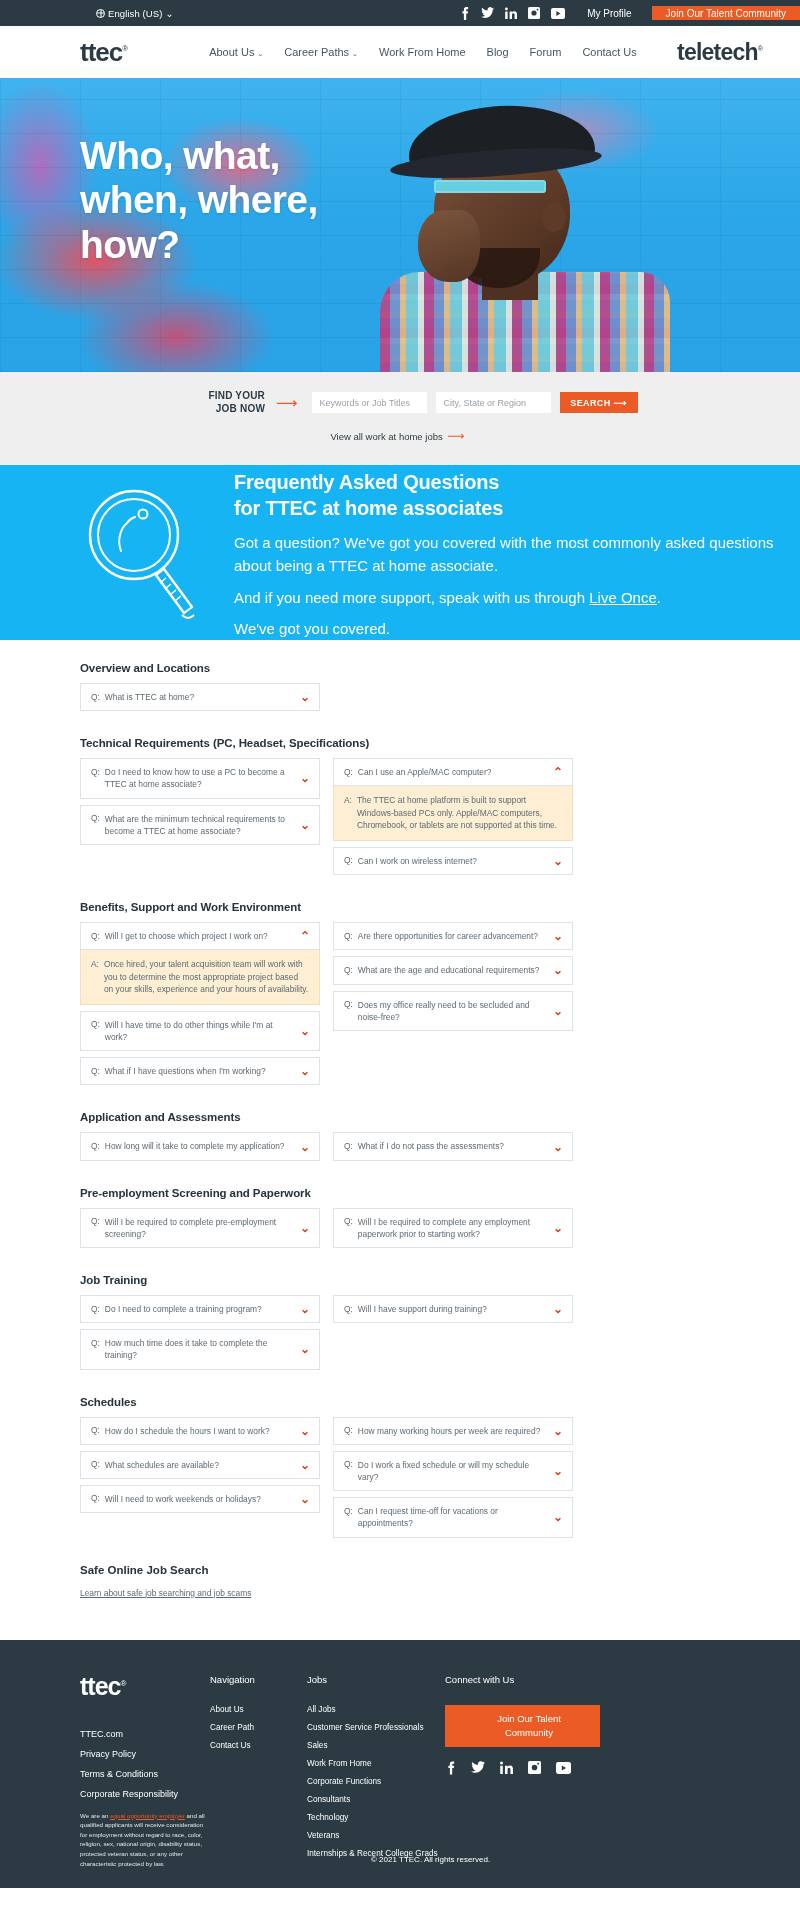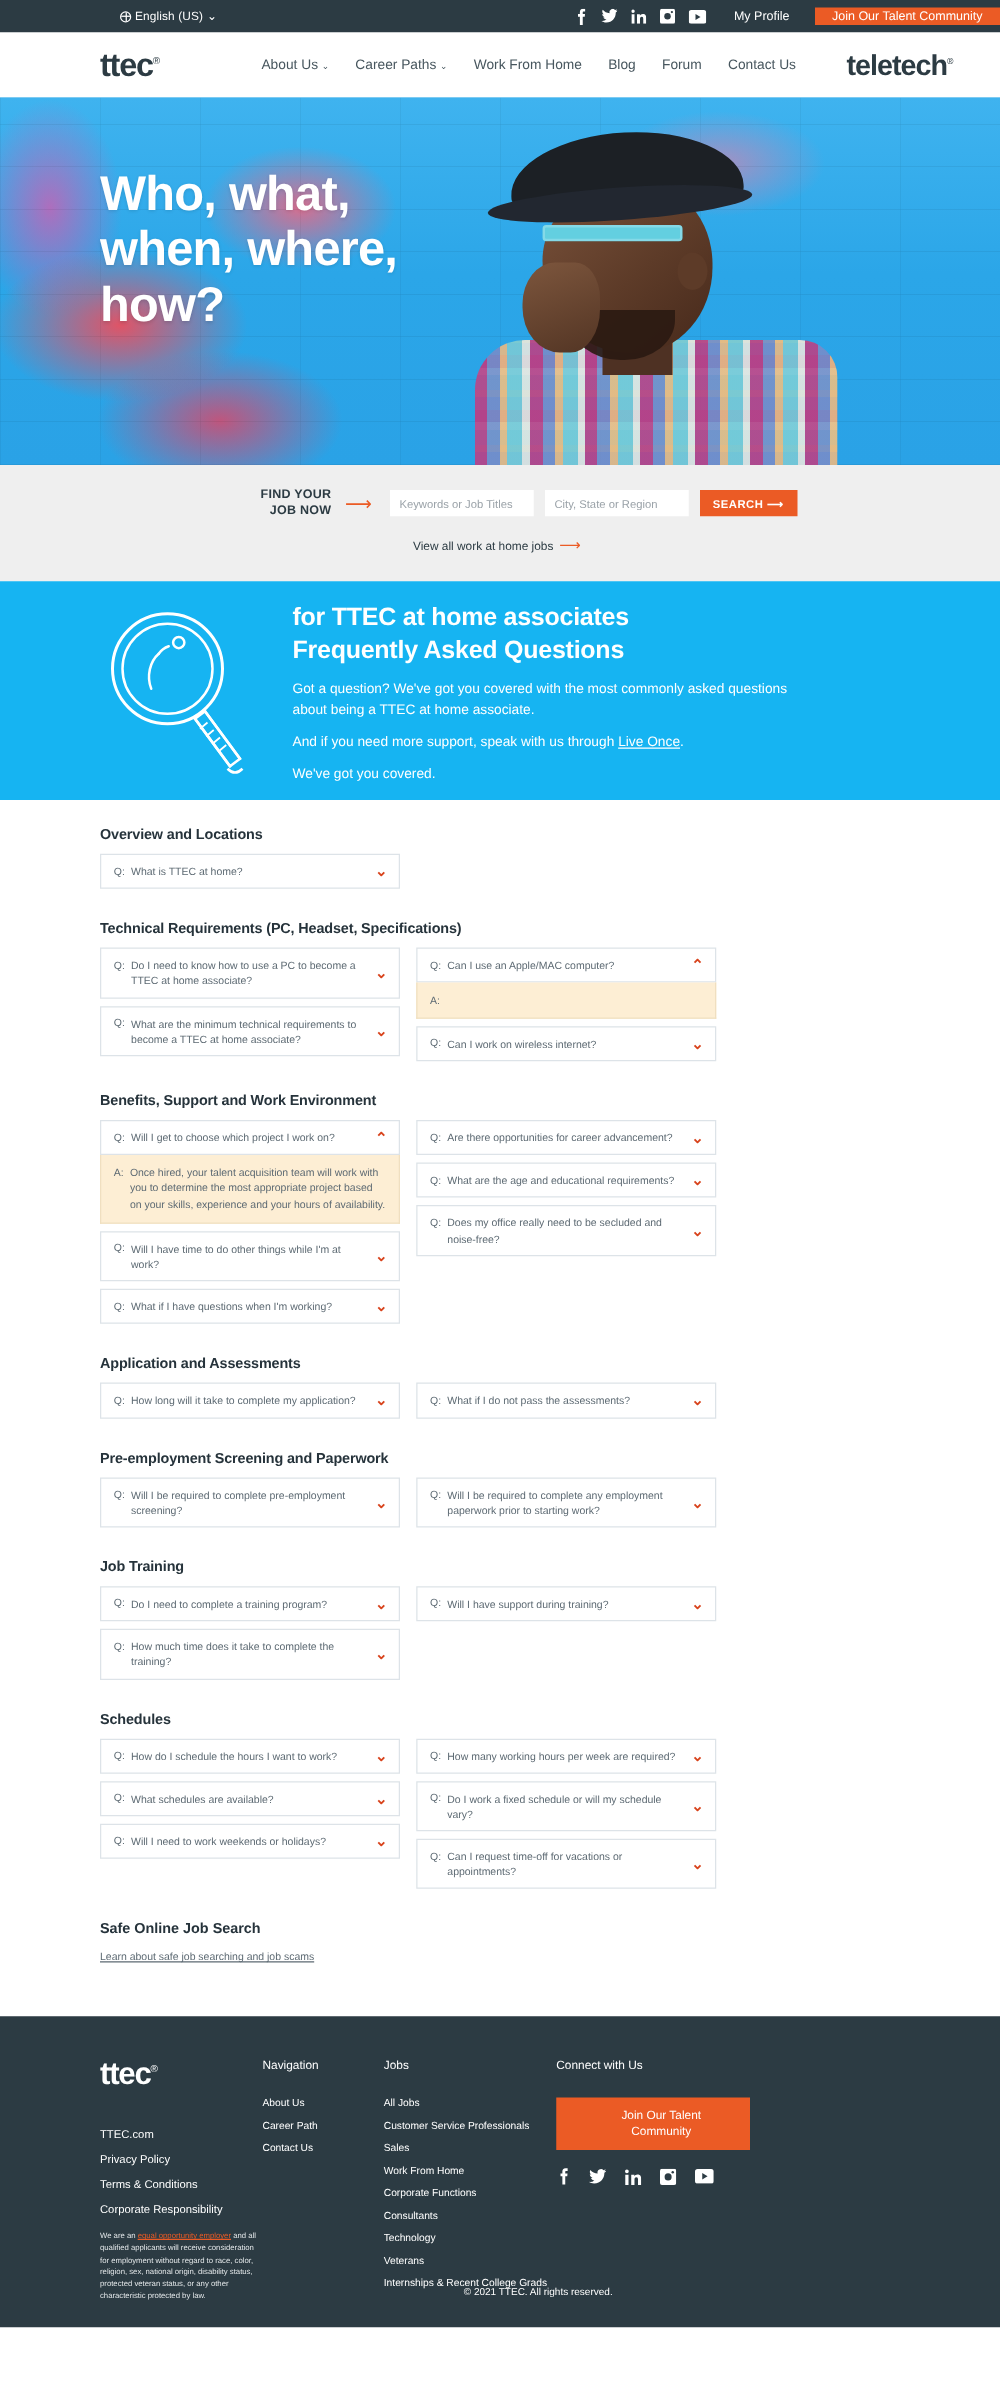"for TTEC at home associates" div { order: before "Frequently Asked Questions" -> after "Frequently Asked Questions" }
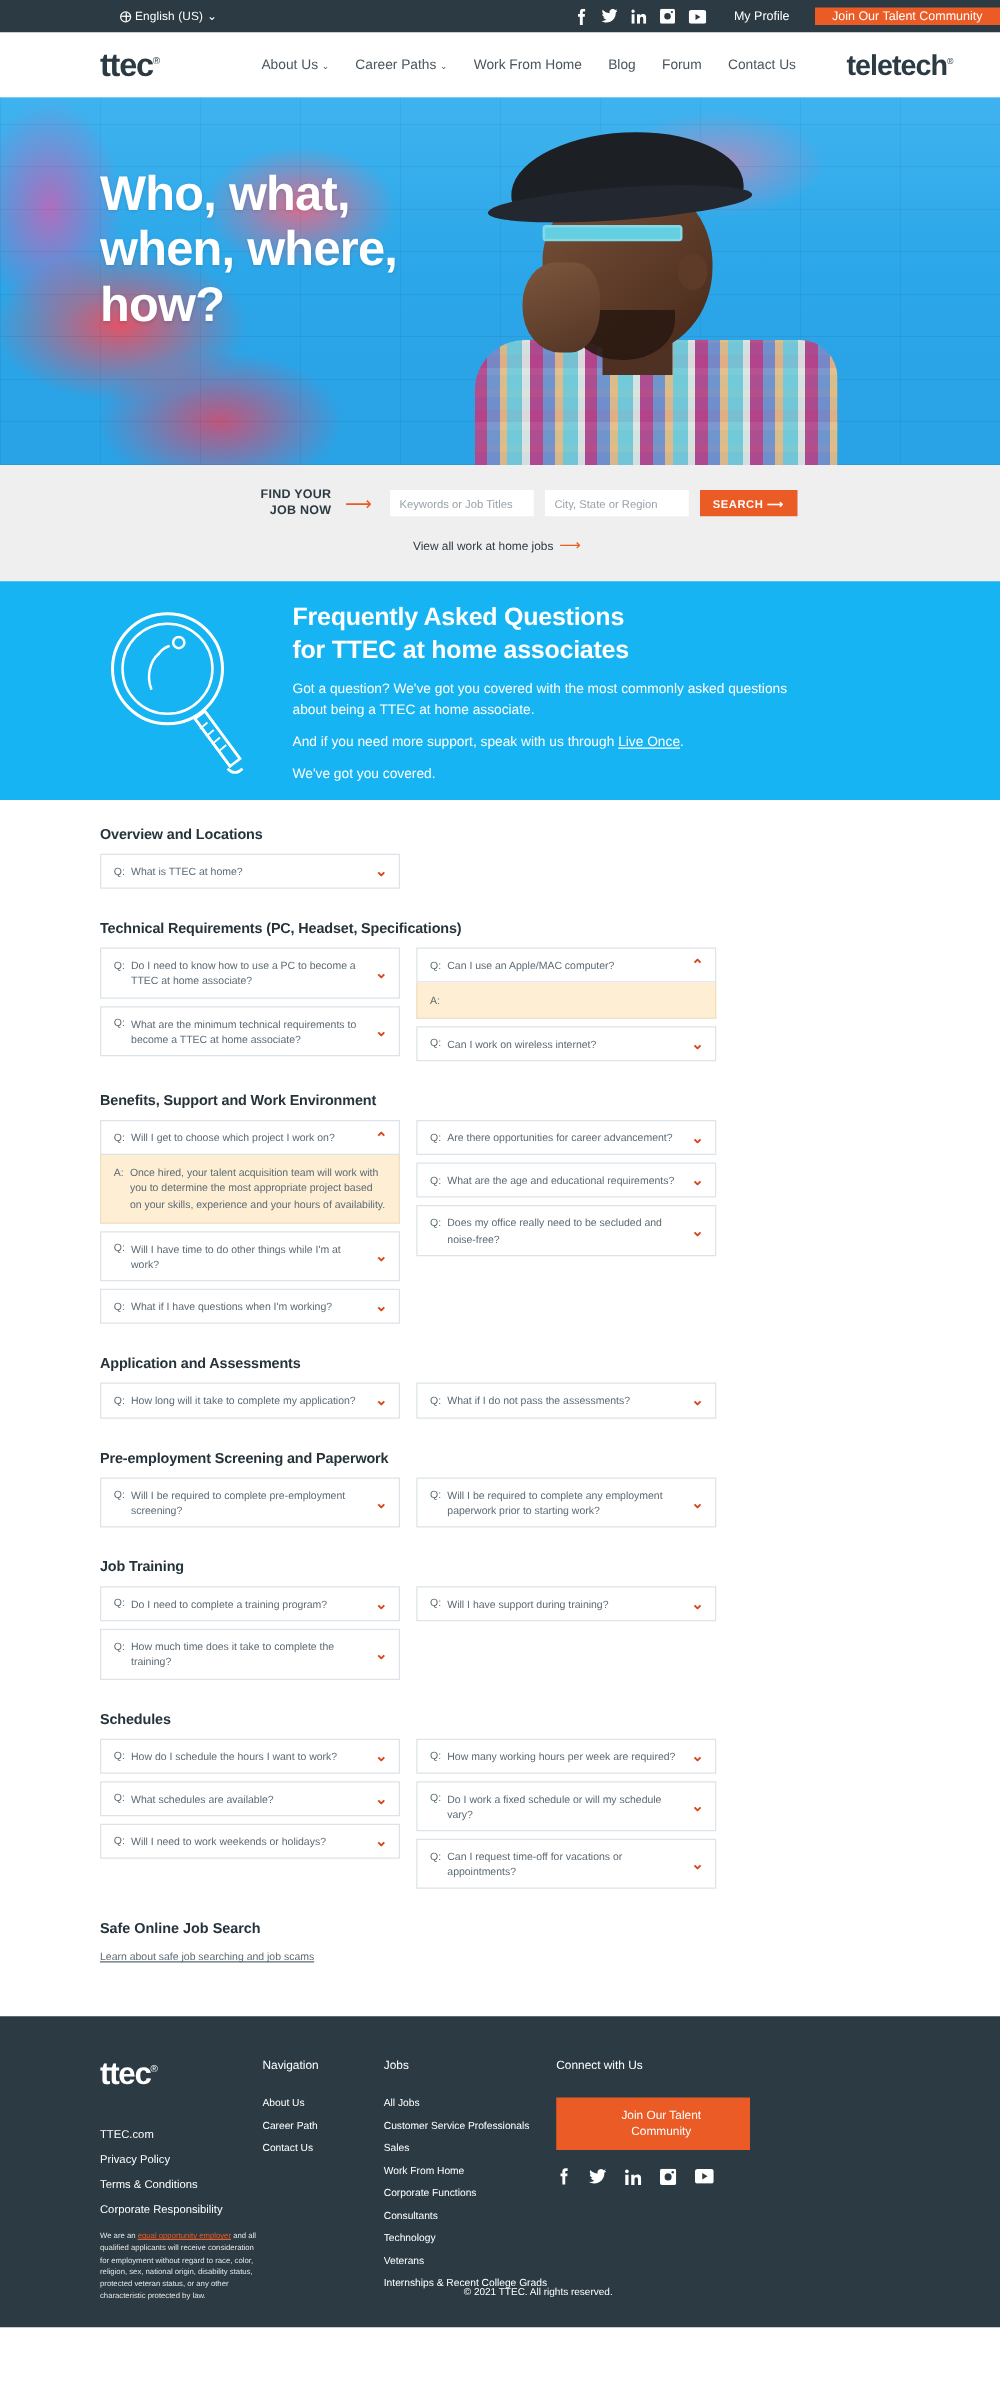"Got a question? We've got" .banner-p { font-size: 11px -> 15px }
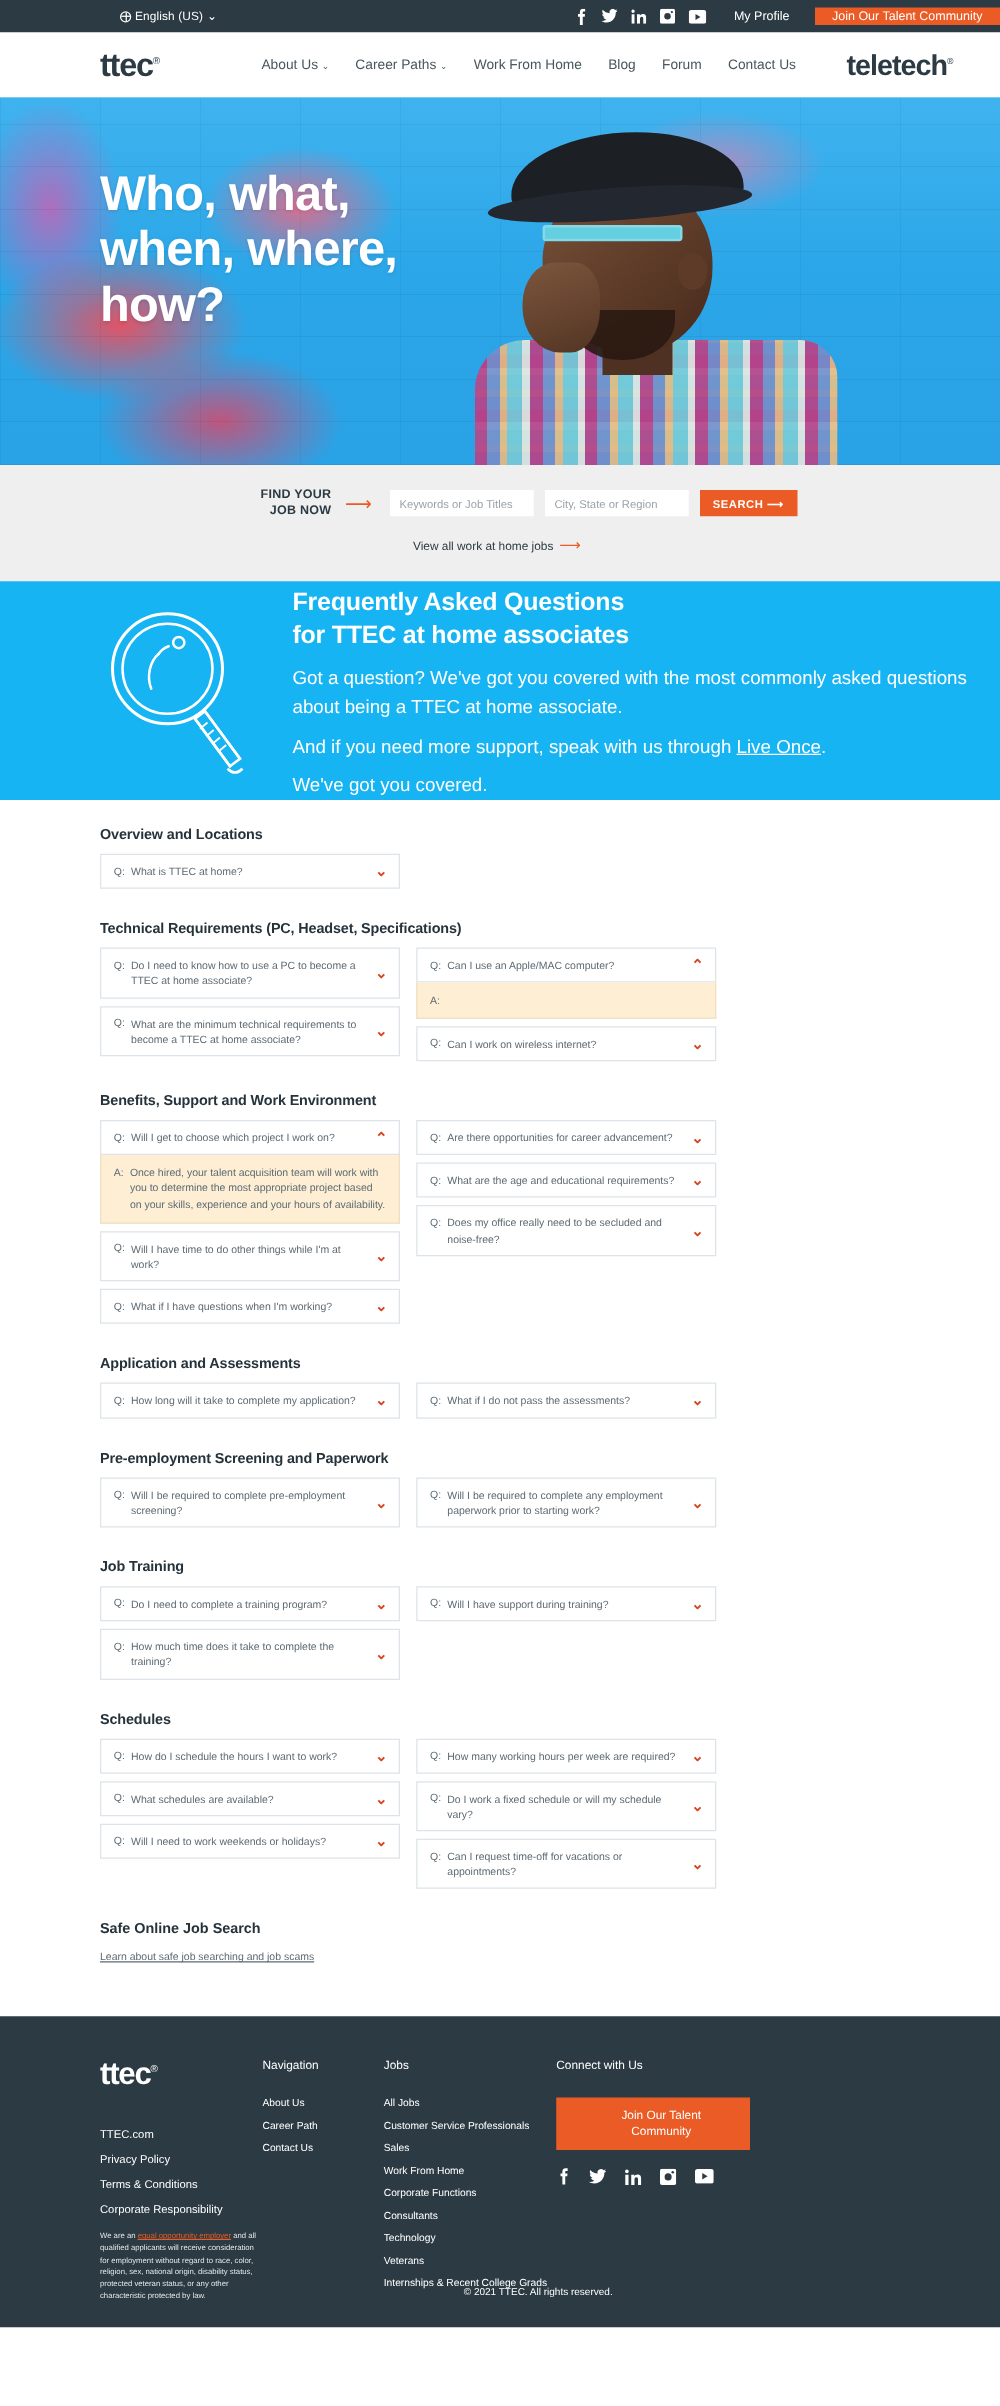"The TTEC at home platform" span.qtext { html: none -> <span>The TTEC at home platform is built to support Windows-based PCs only. Apple/MAC computers, Chromebook, or tablets are not supported at this time.</span> }
